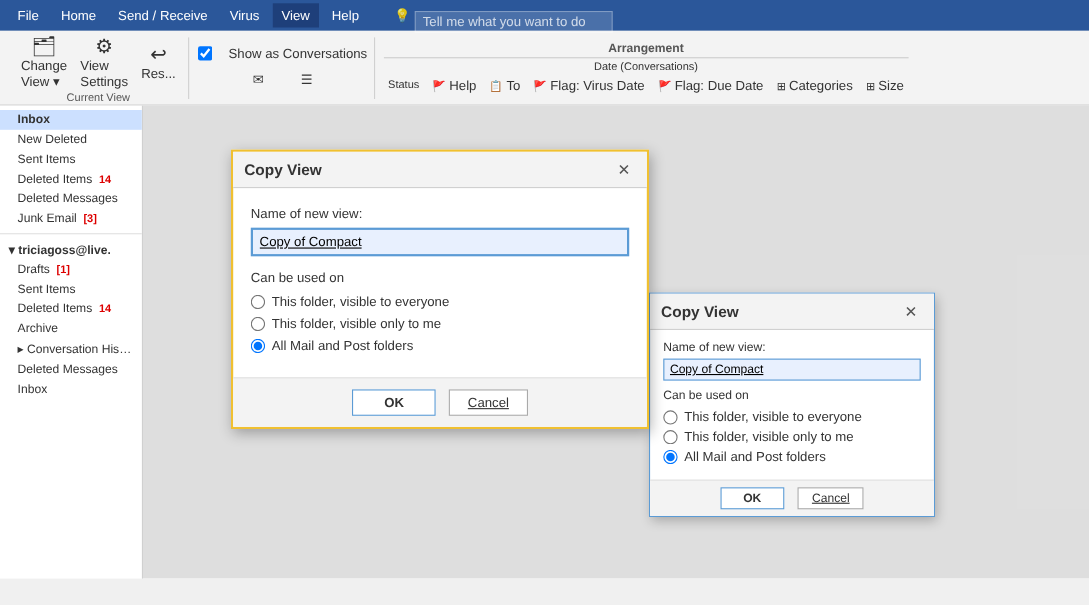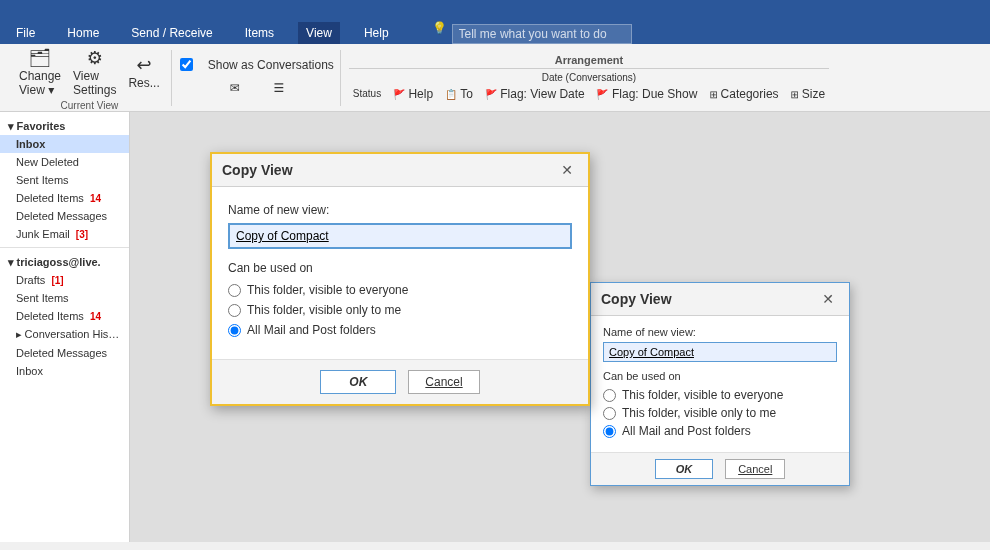"File" .menu-bar { align-items: flex-end -> center; gap: 16px -> 4px; height: 44px -> 28px }
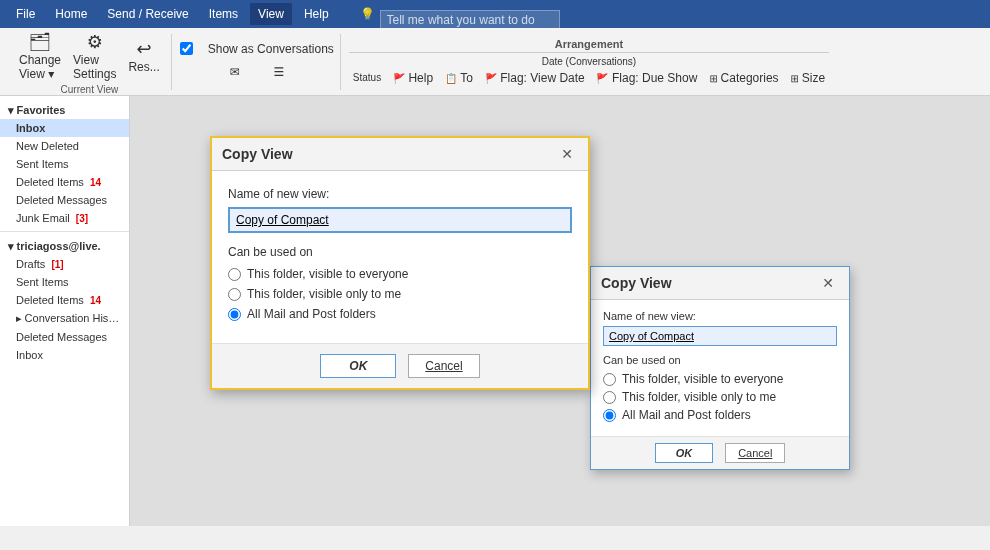"Items" span.menu-item { text: Items -> Virus }
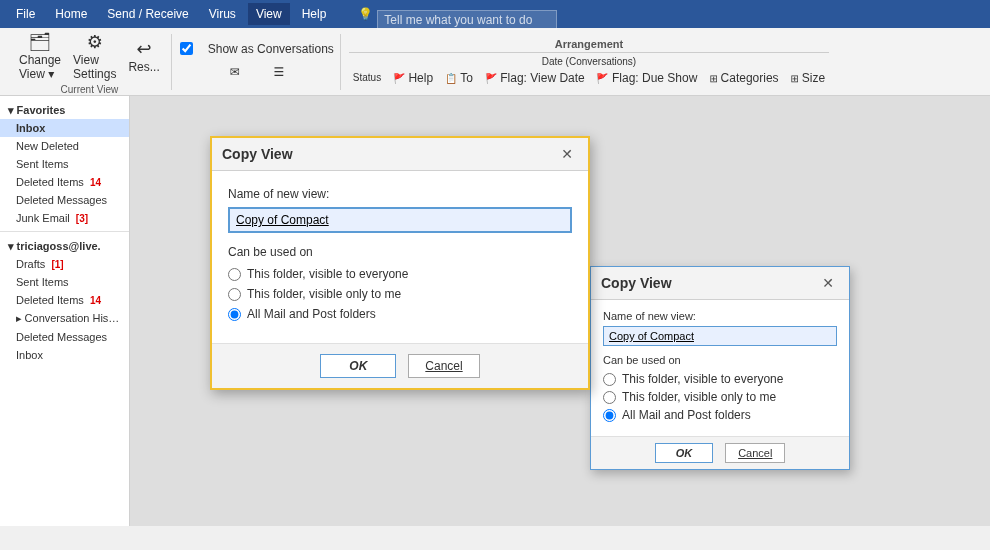"Flag: View Date" span { text: View -> Virus }
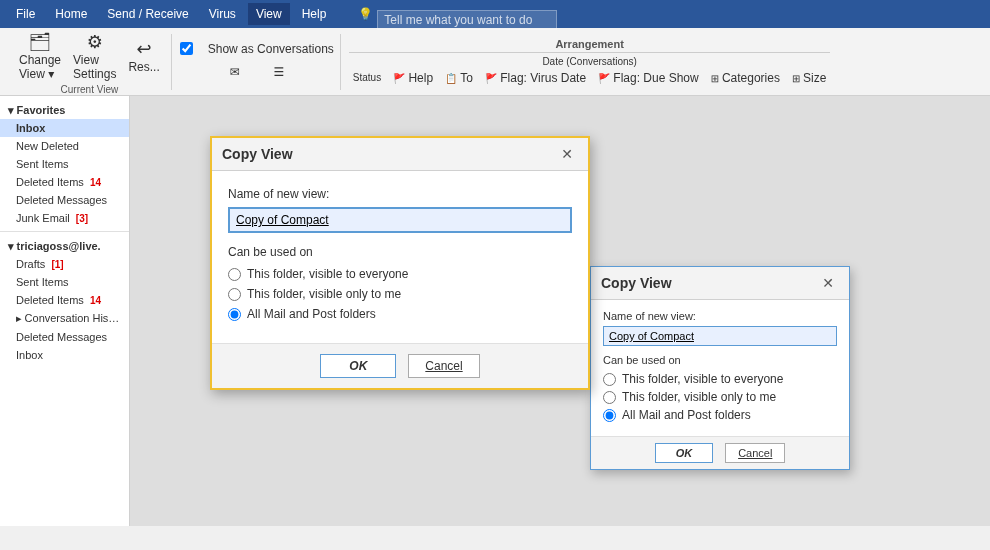"Flag: Due Show" span { text: Show -> Date }
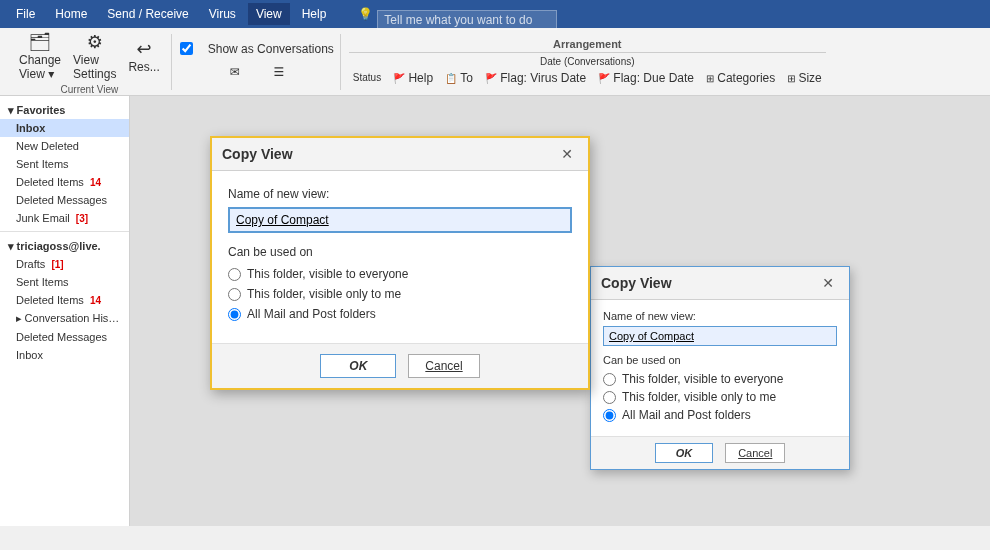"▾ Favorites" div.sidebar-section-header { html: <div>▾ Favorites</div> -> none }
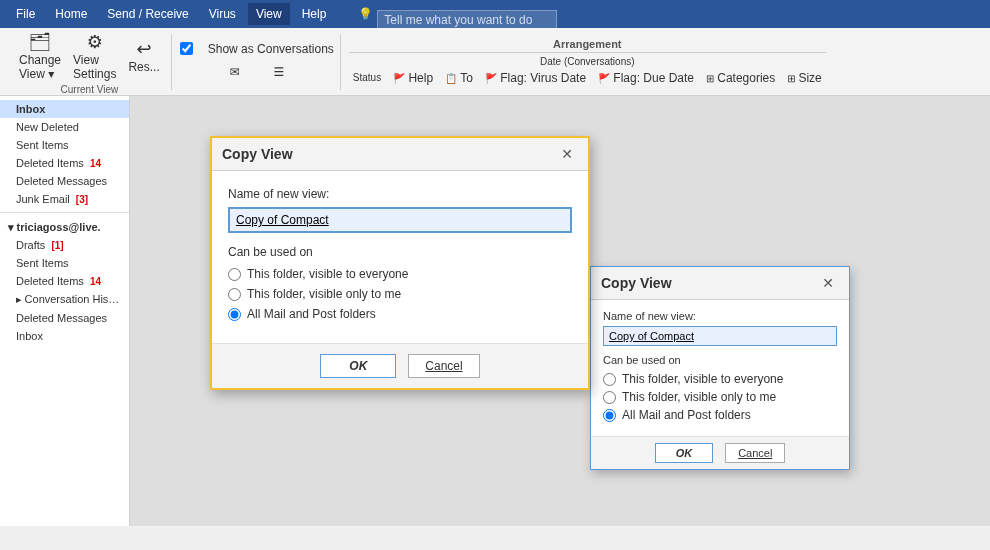"Archive" div.sidebar-item { html: none -> <div>Archive</div> }
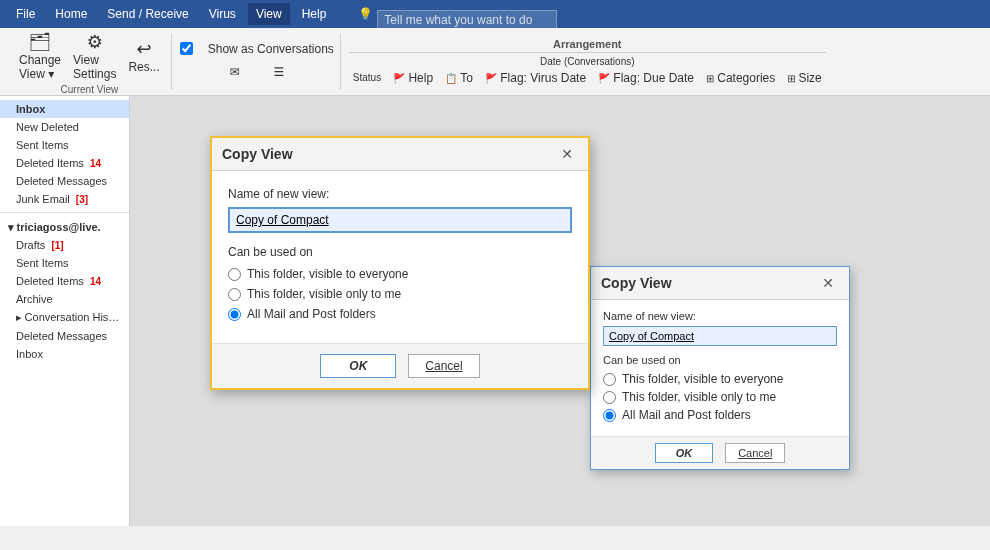"OK" .btn-ok { font-style: italic -> none }
